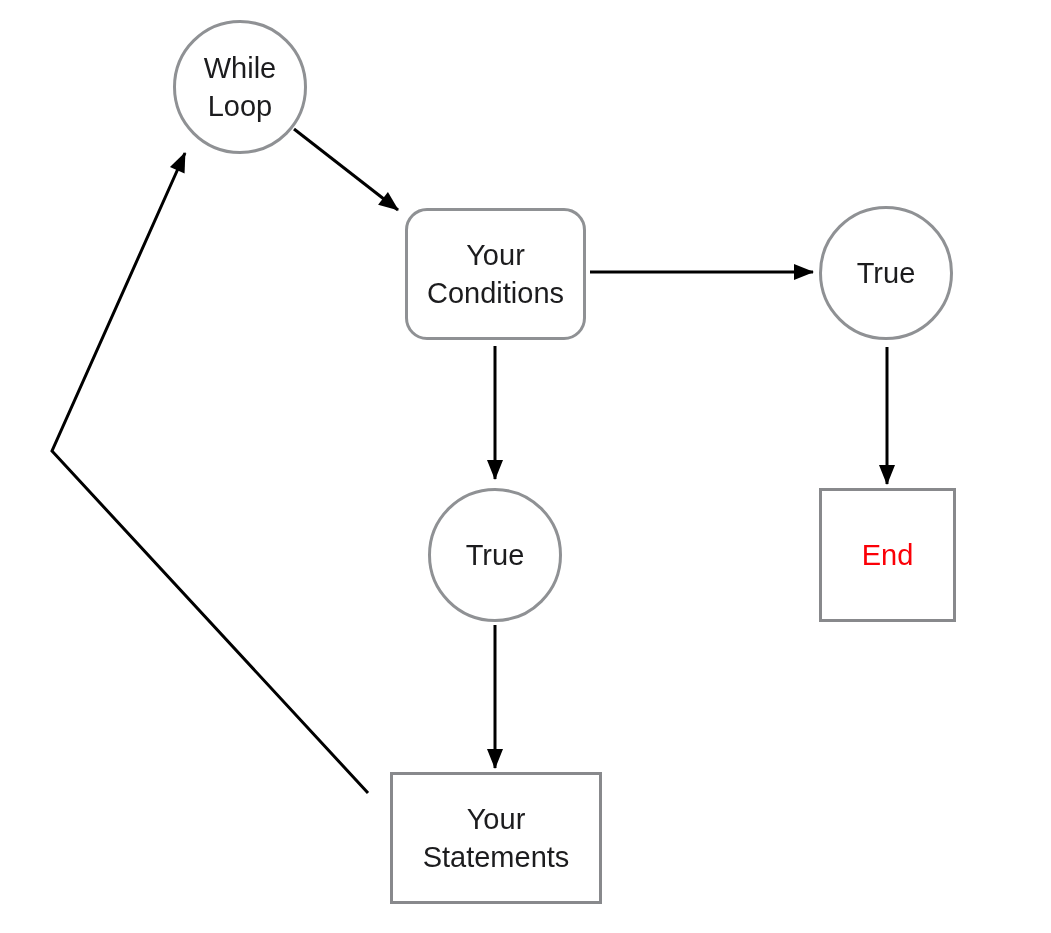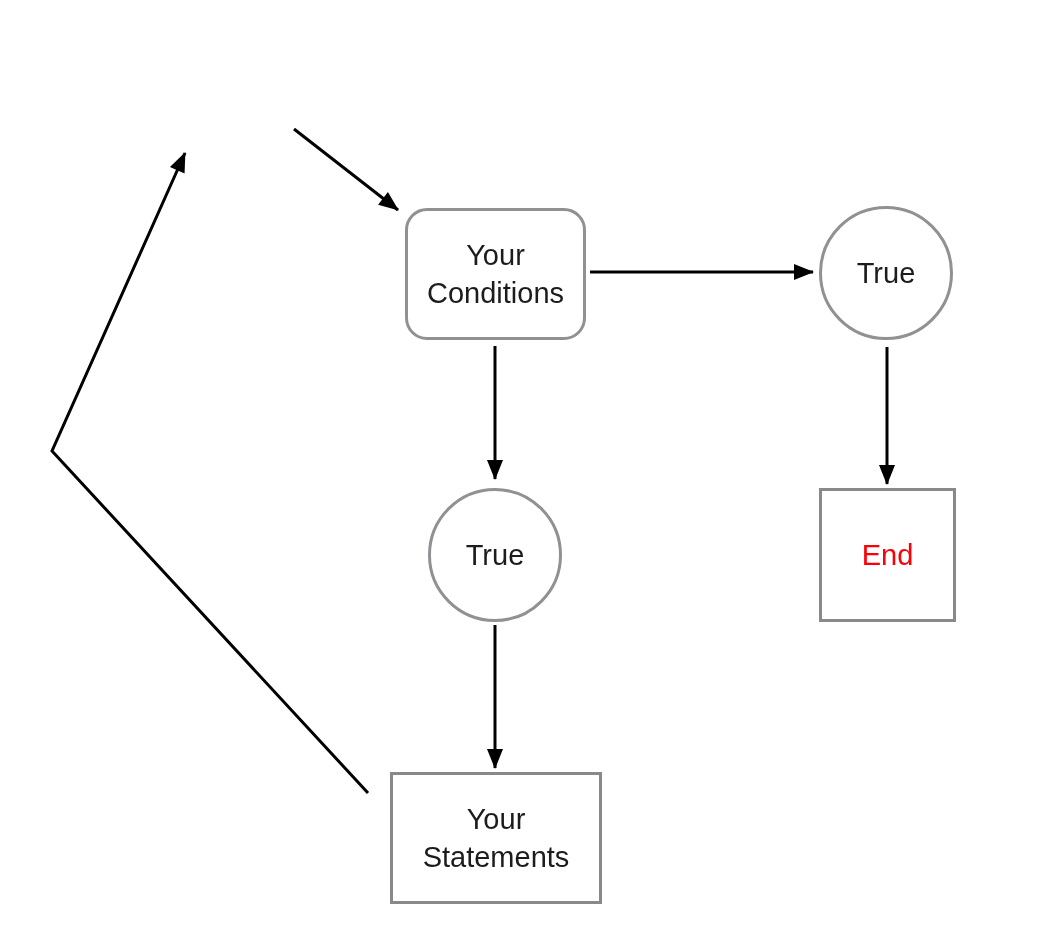"While" div.node { html: none -> <div> <span>While Loop</span> </div> }
